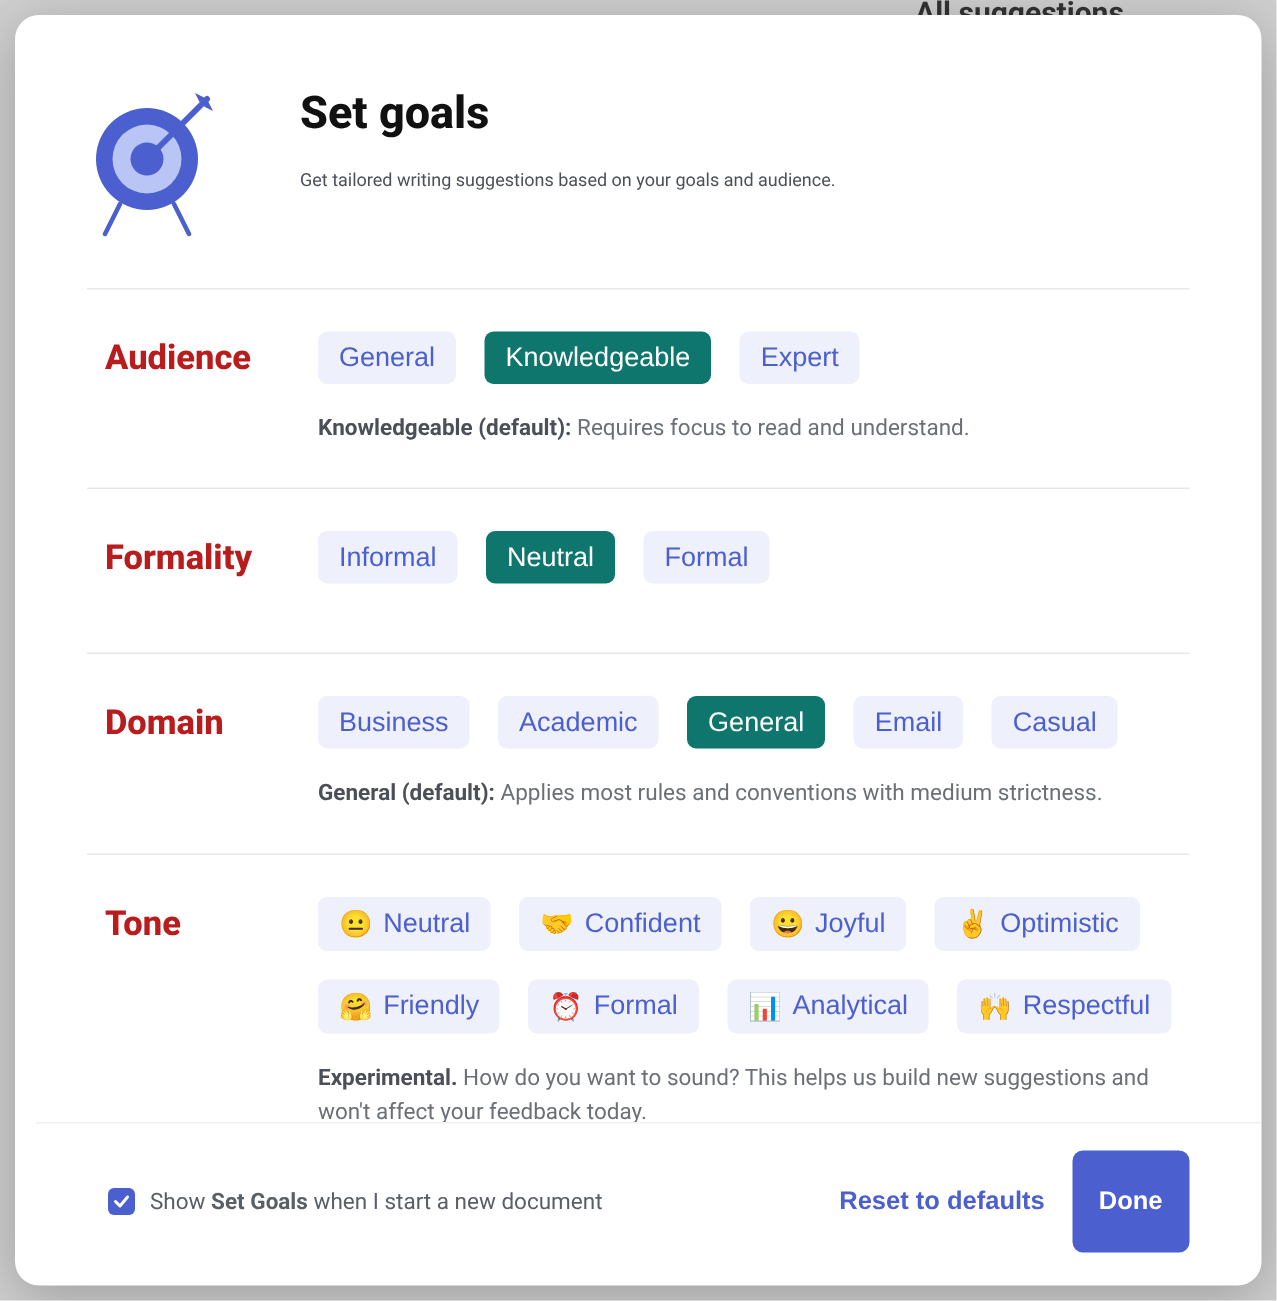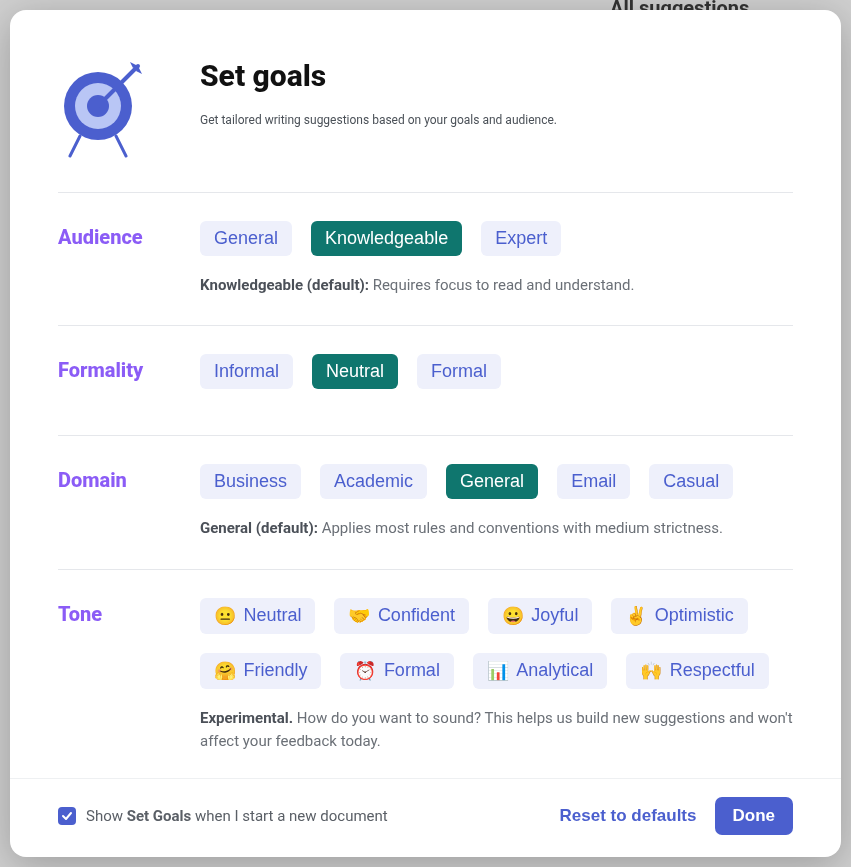"Audience" .section-label { color: #8b5cf6 -> #b91c1c; font-size: 20px -> 23px; margin-left: none -> 12px }
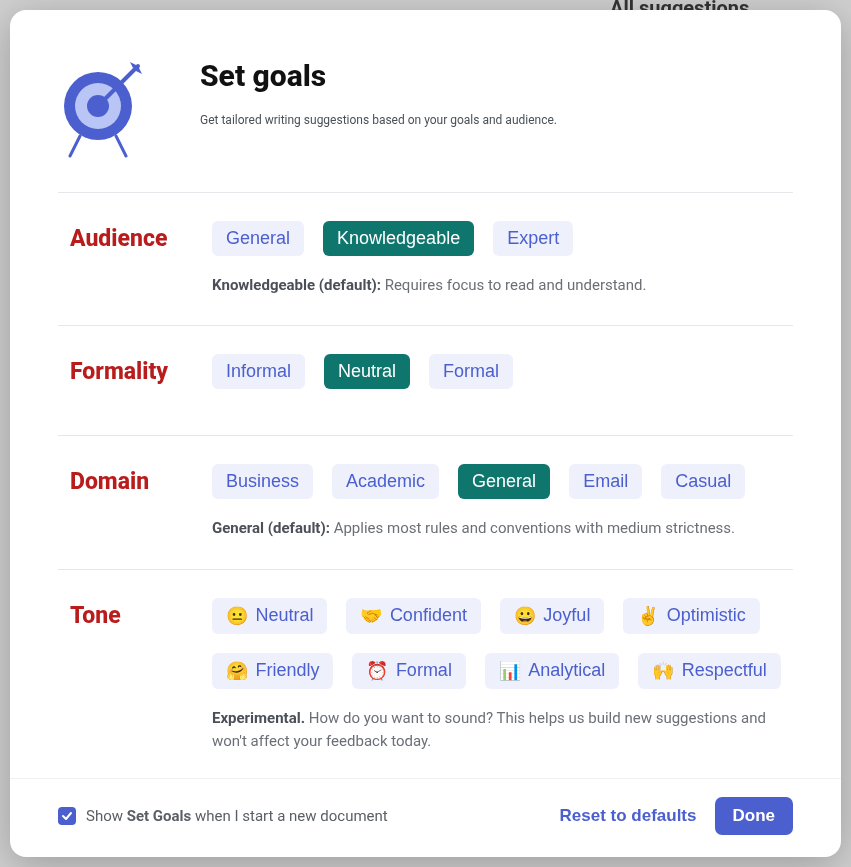"Show Set Goals when I" .footer { margin-left: none -> 14px }
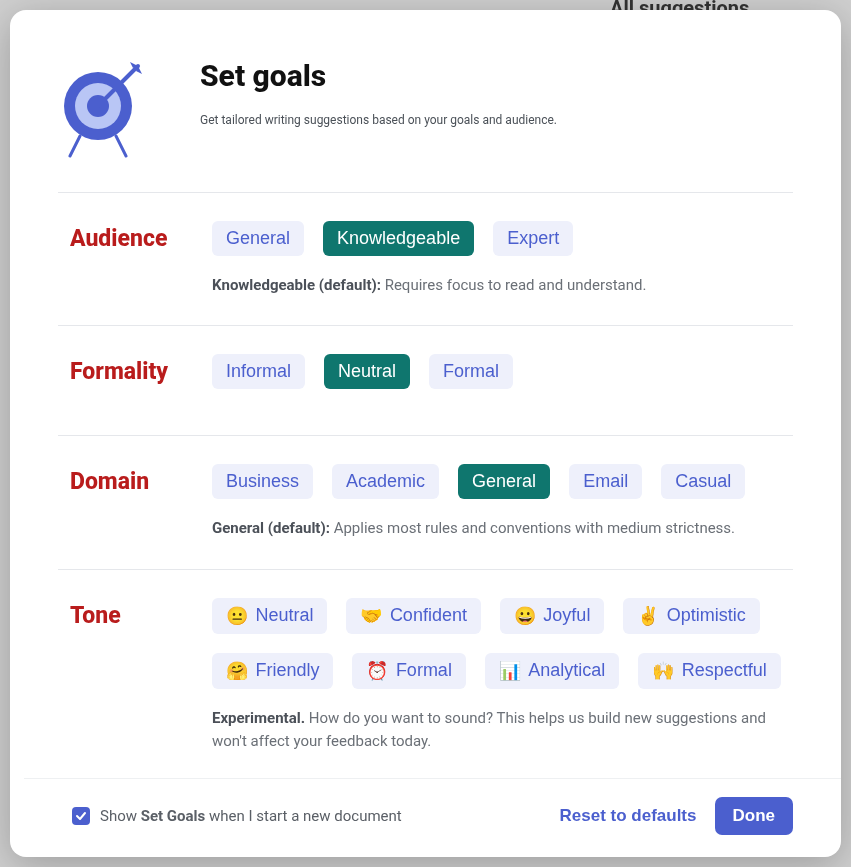"Done" .done-btn { padding: 9px 18px -> 24px 18px }
